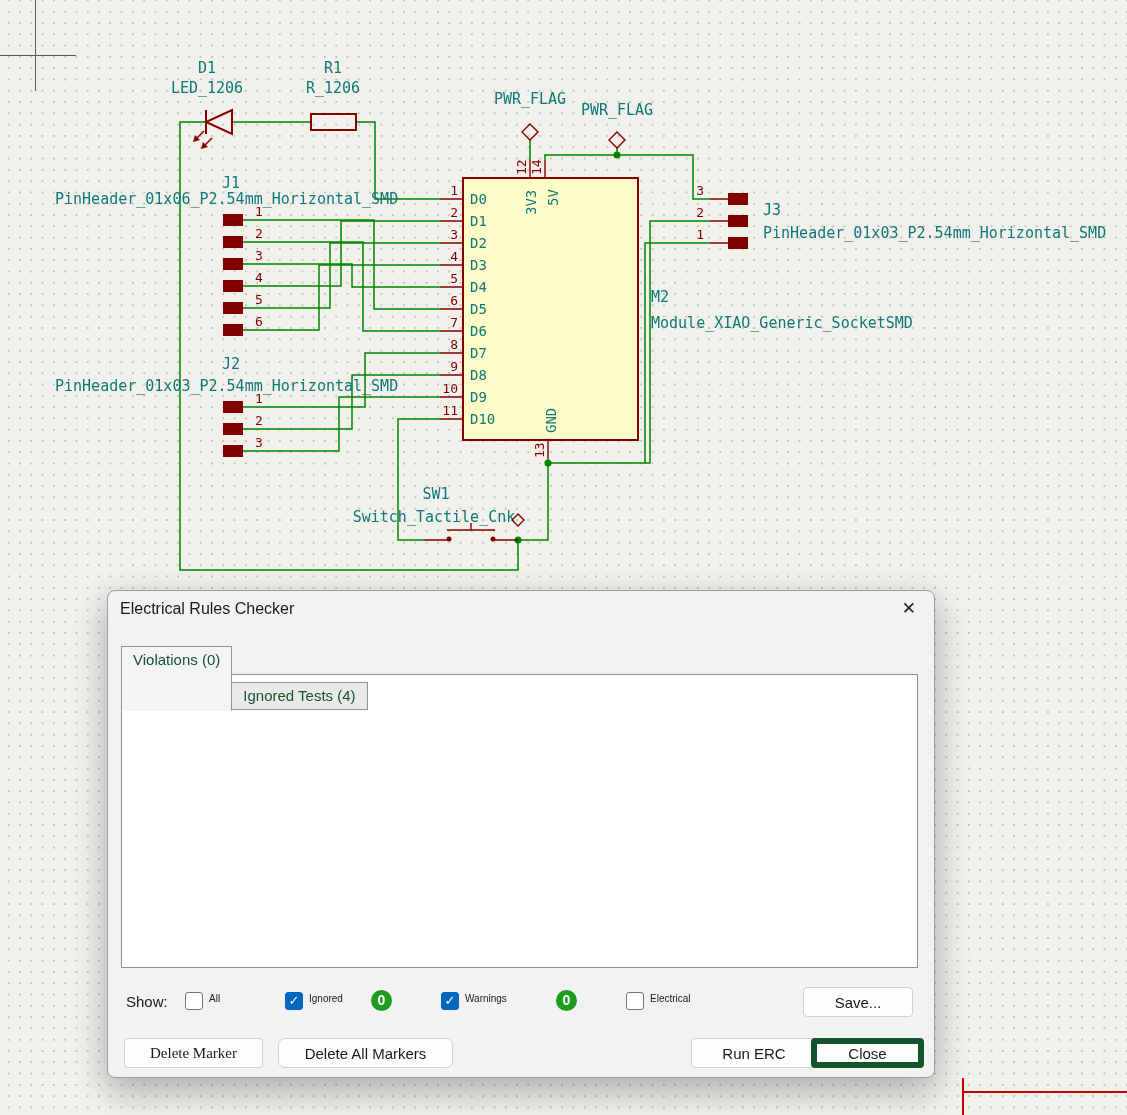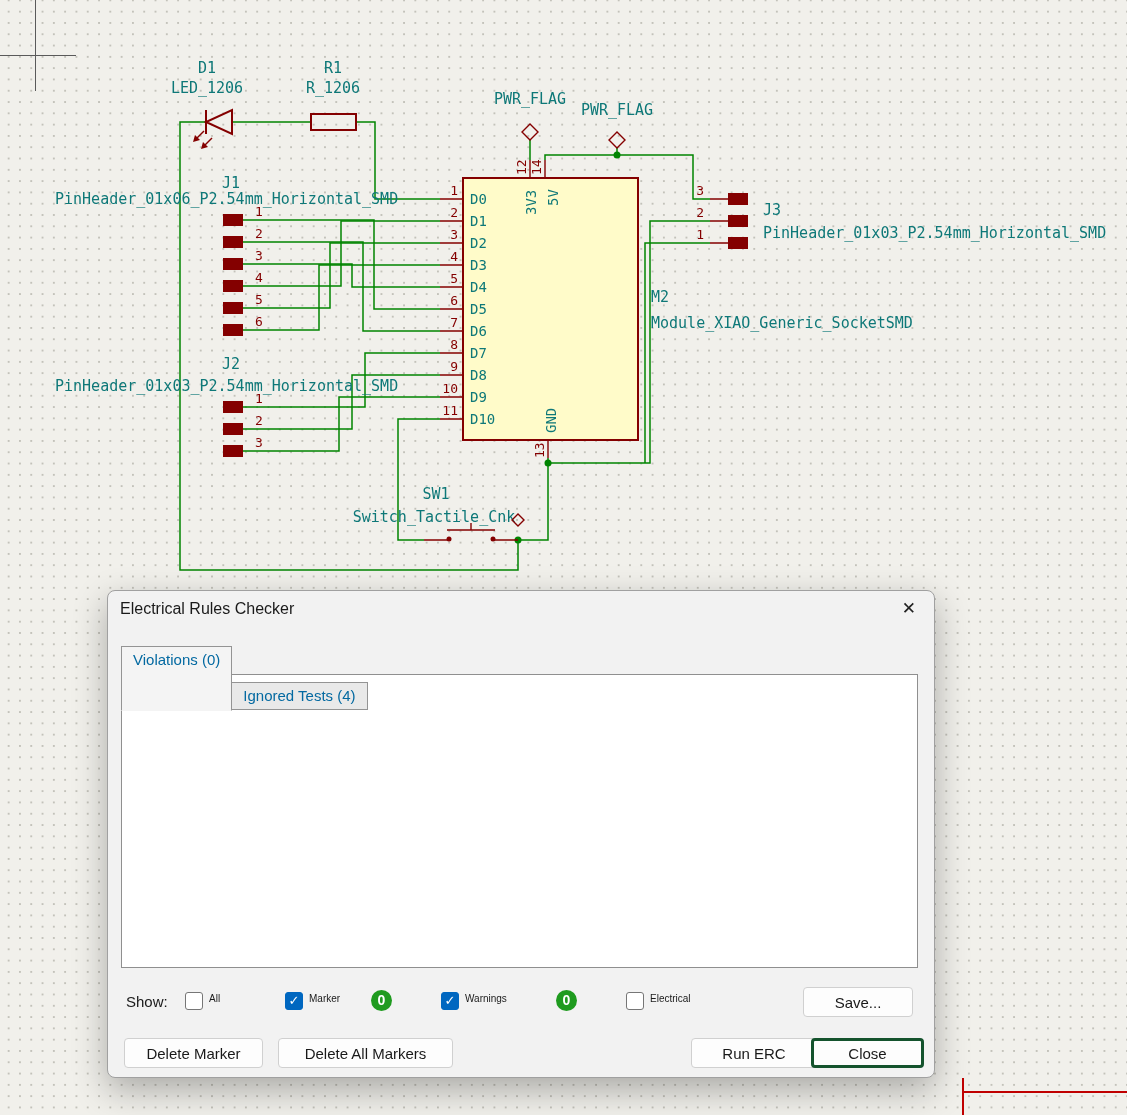"Violations (0)" .tab { color: #0369a1 -> #14532d }
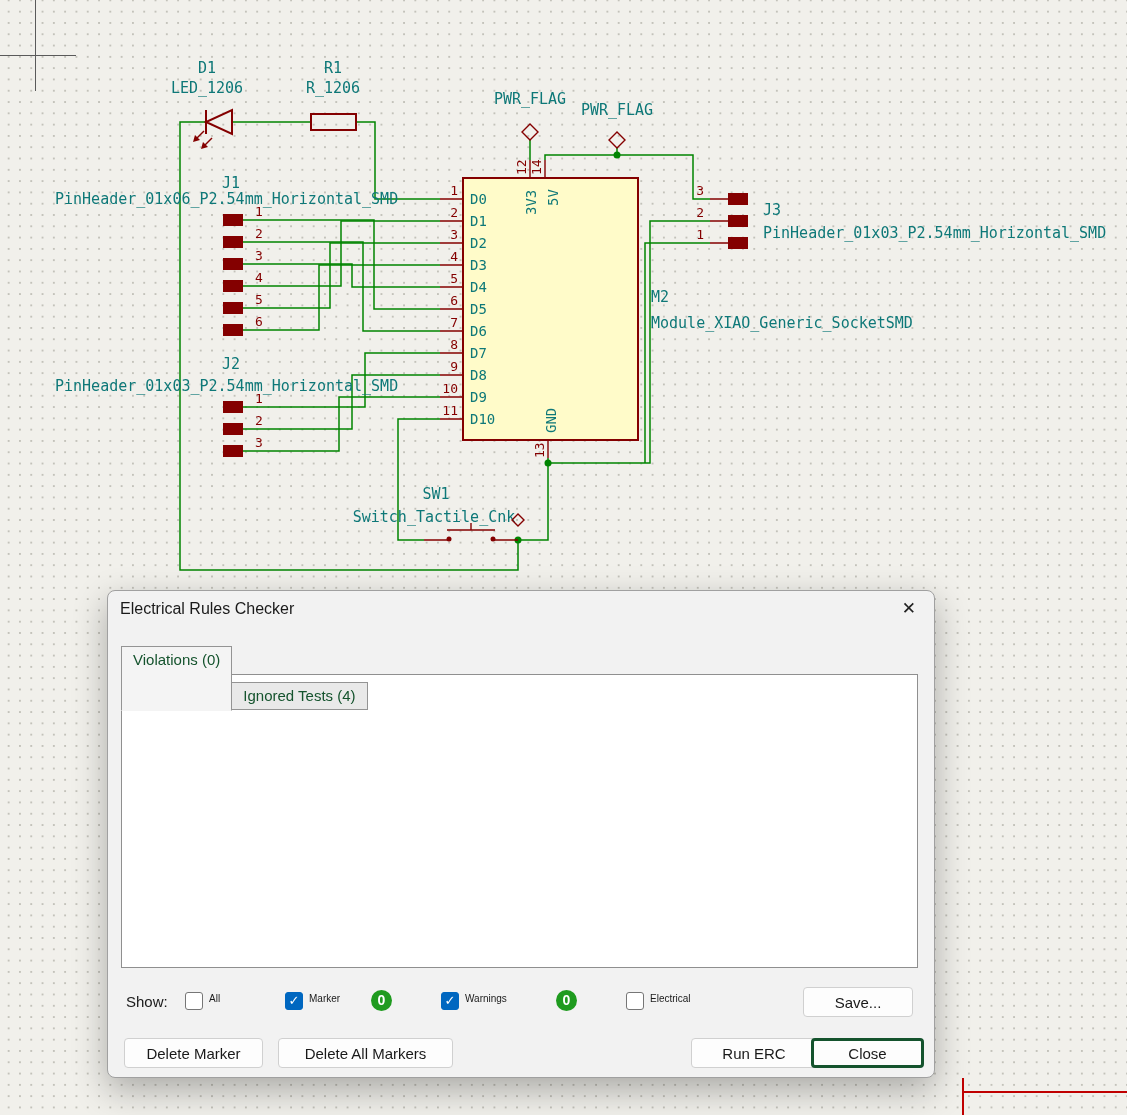"Marker" span.cb-lbl { text: Marker -> Ignored }
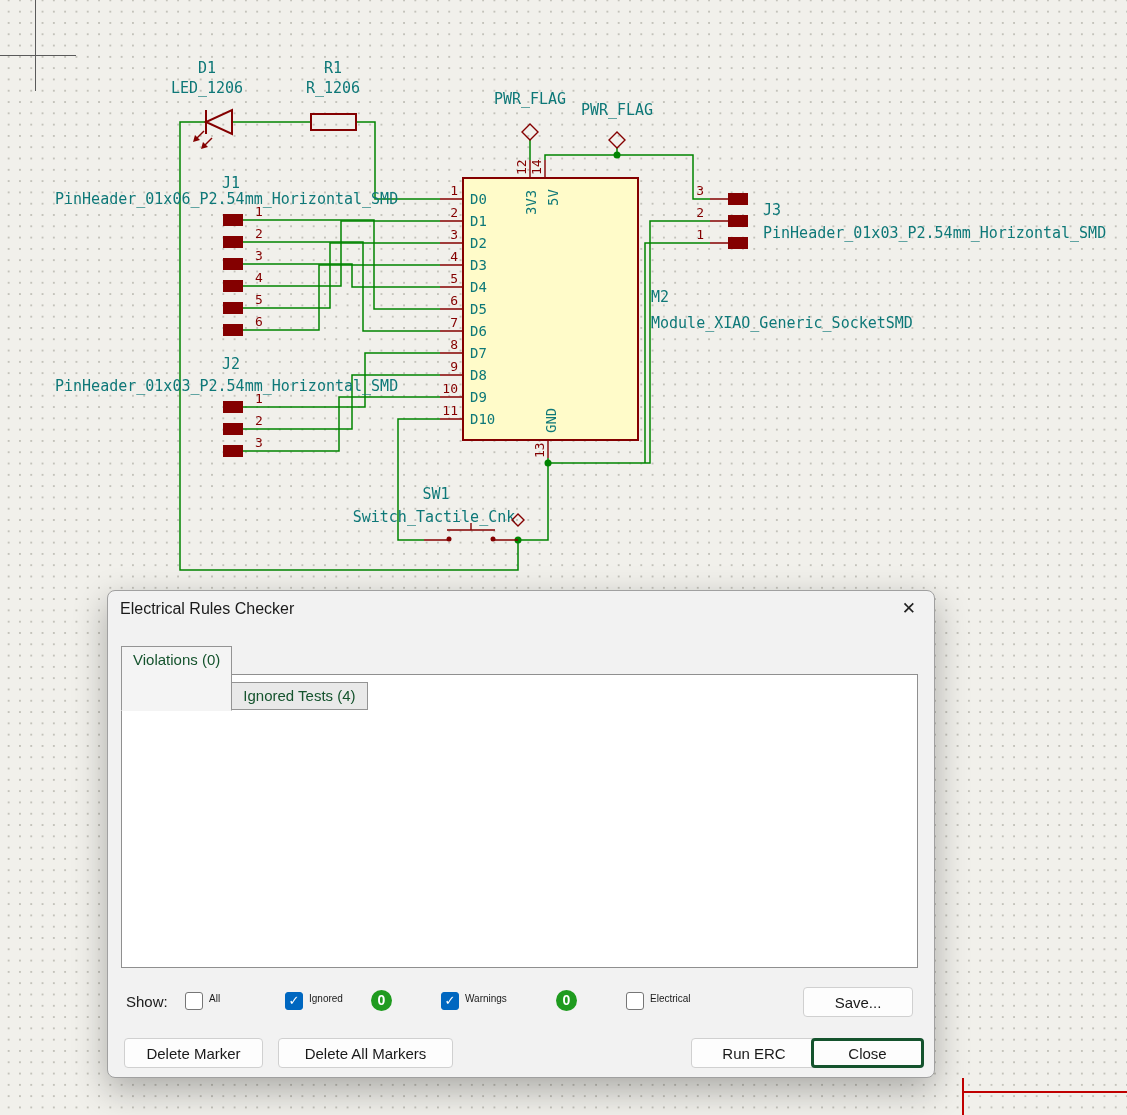"Delete Marker" .btn.dm { font-family: none -> Liberation Serif, serif }
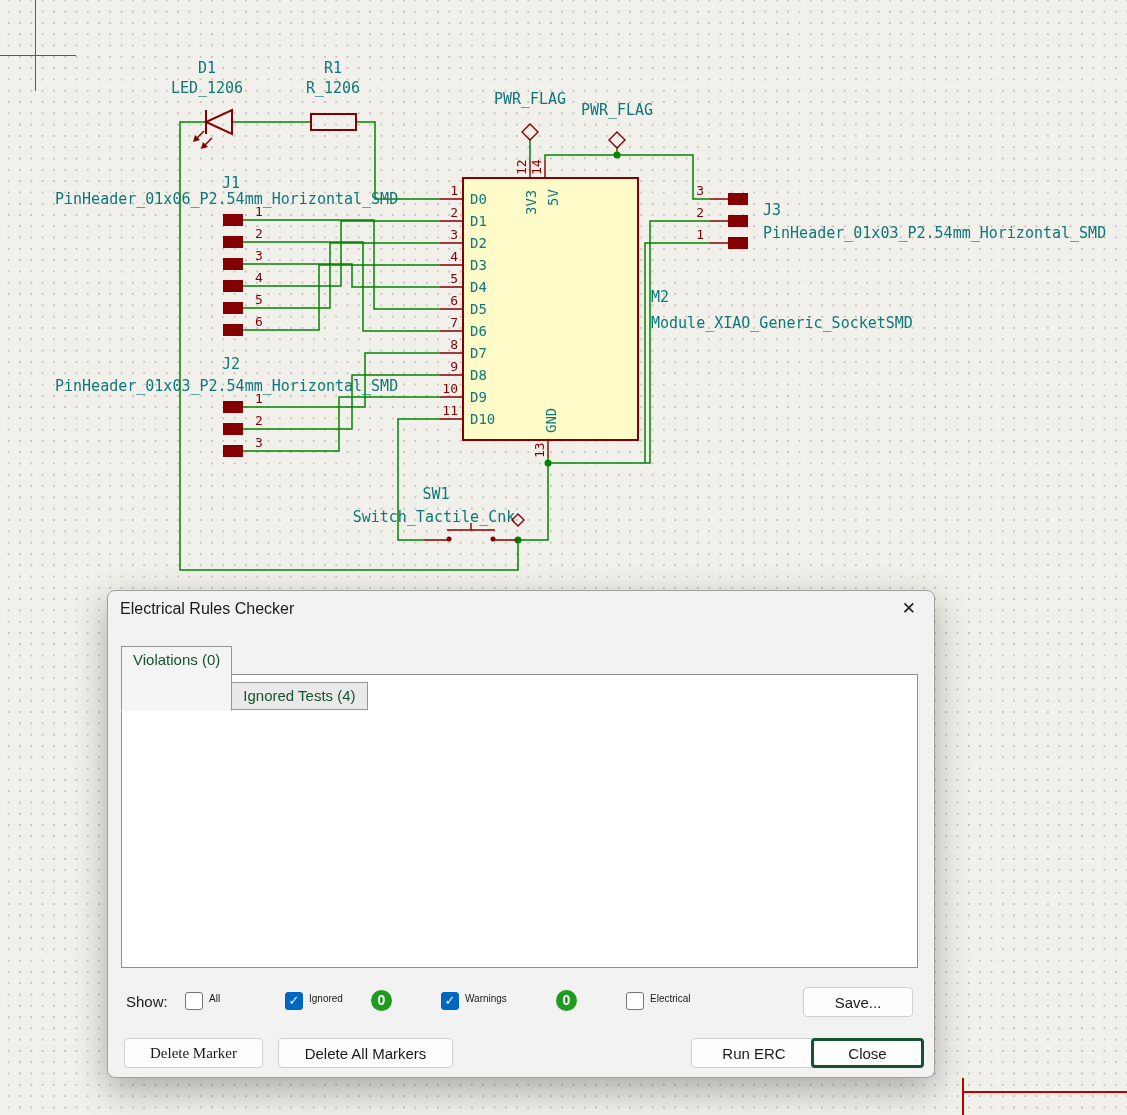"Delete All Markers" .btn.dam { border-radius: none -> 7px }
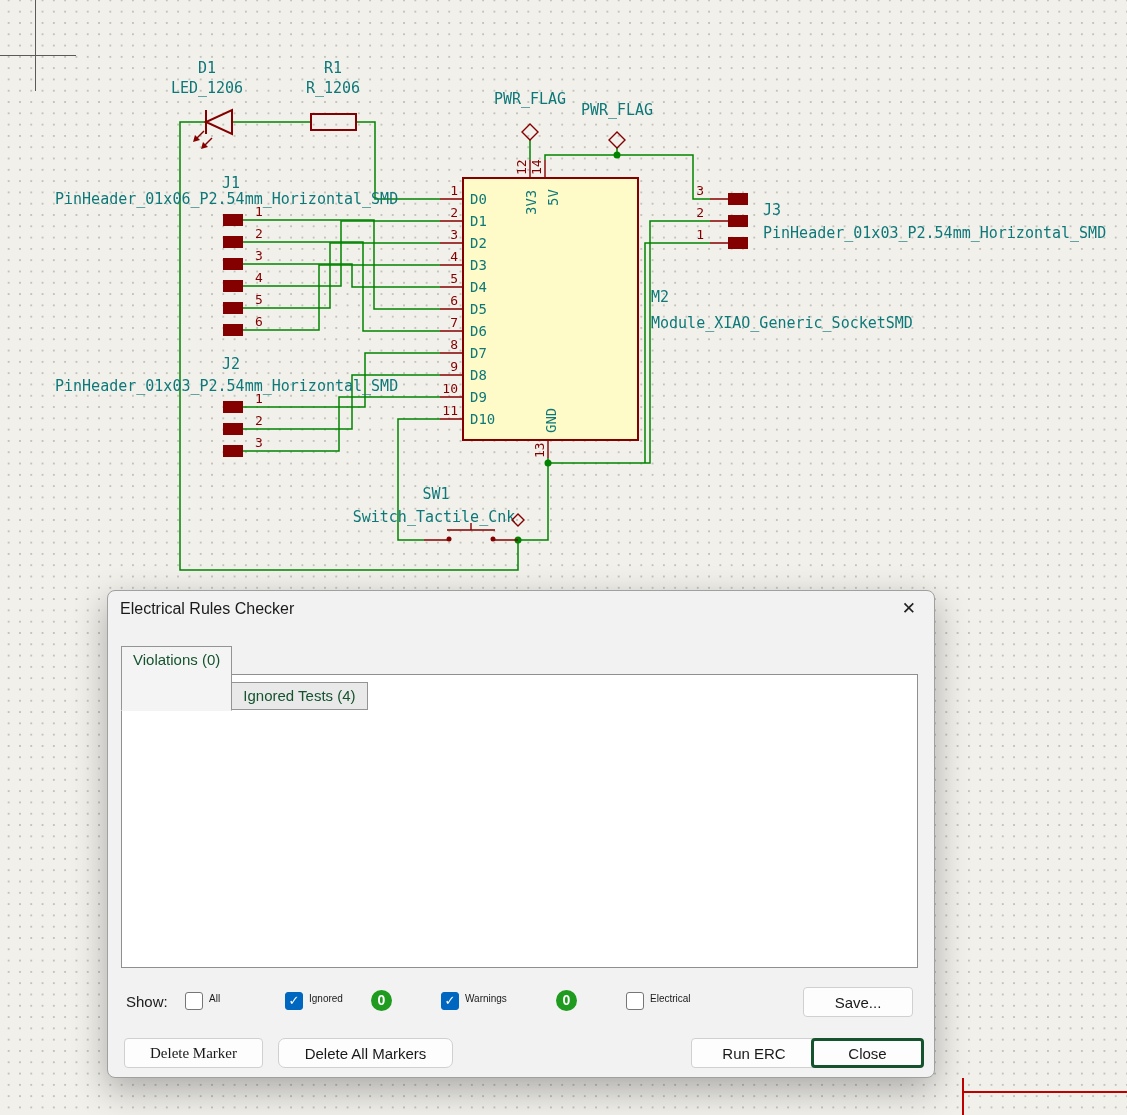"Close" .btn.close-btn { border: 3px solid #14532d -> 6px solid #14532d }
